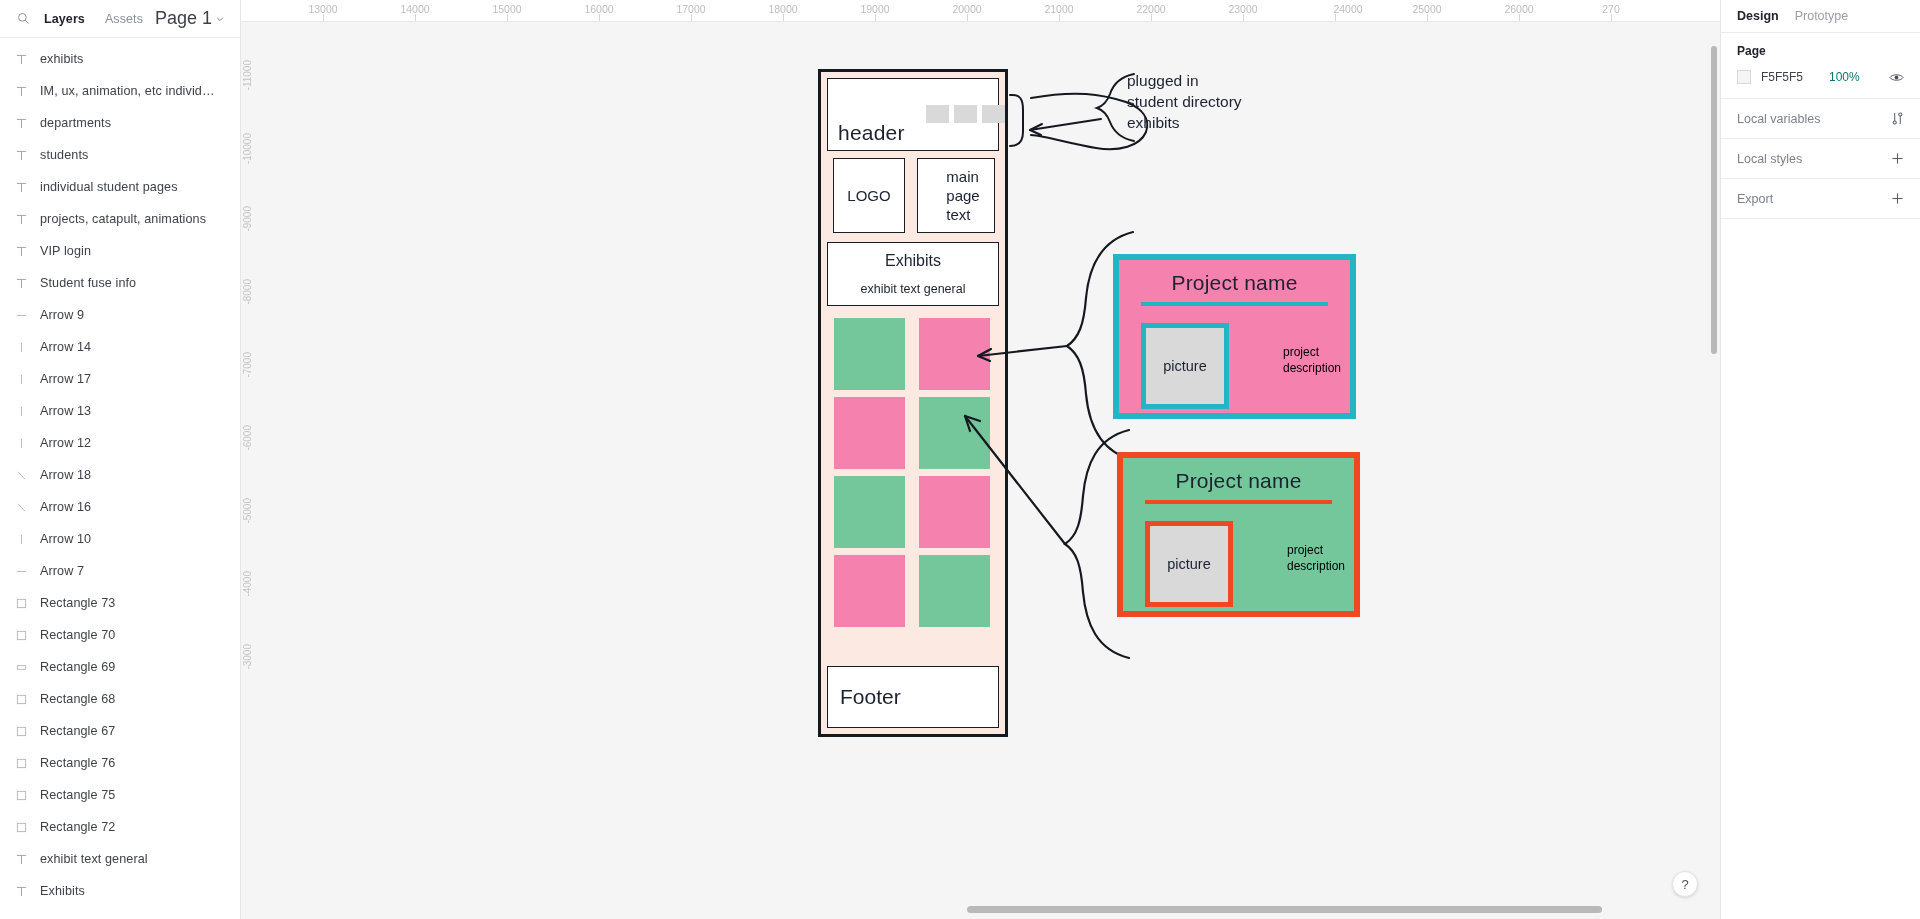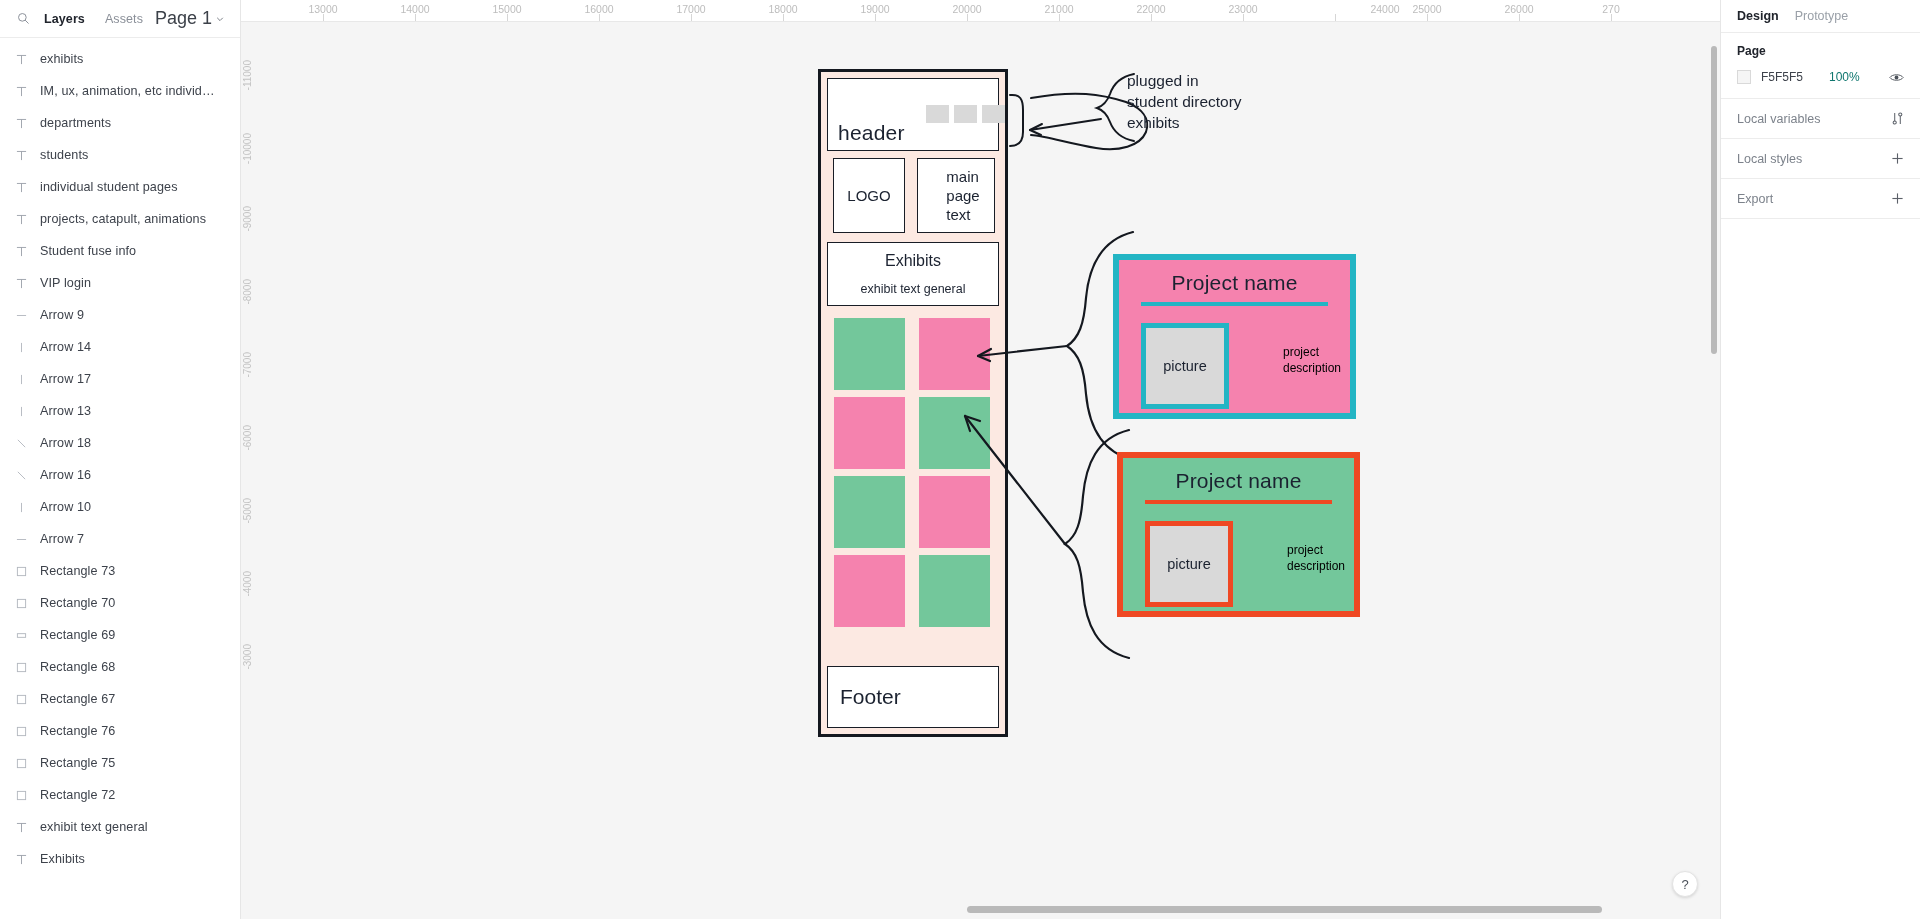"24000" span.tick { left: 1144px -> 1107px }
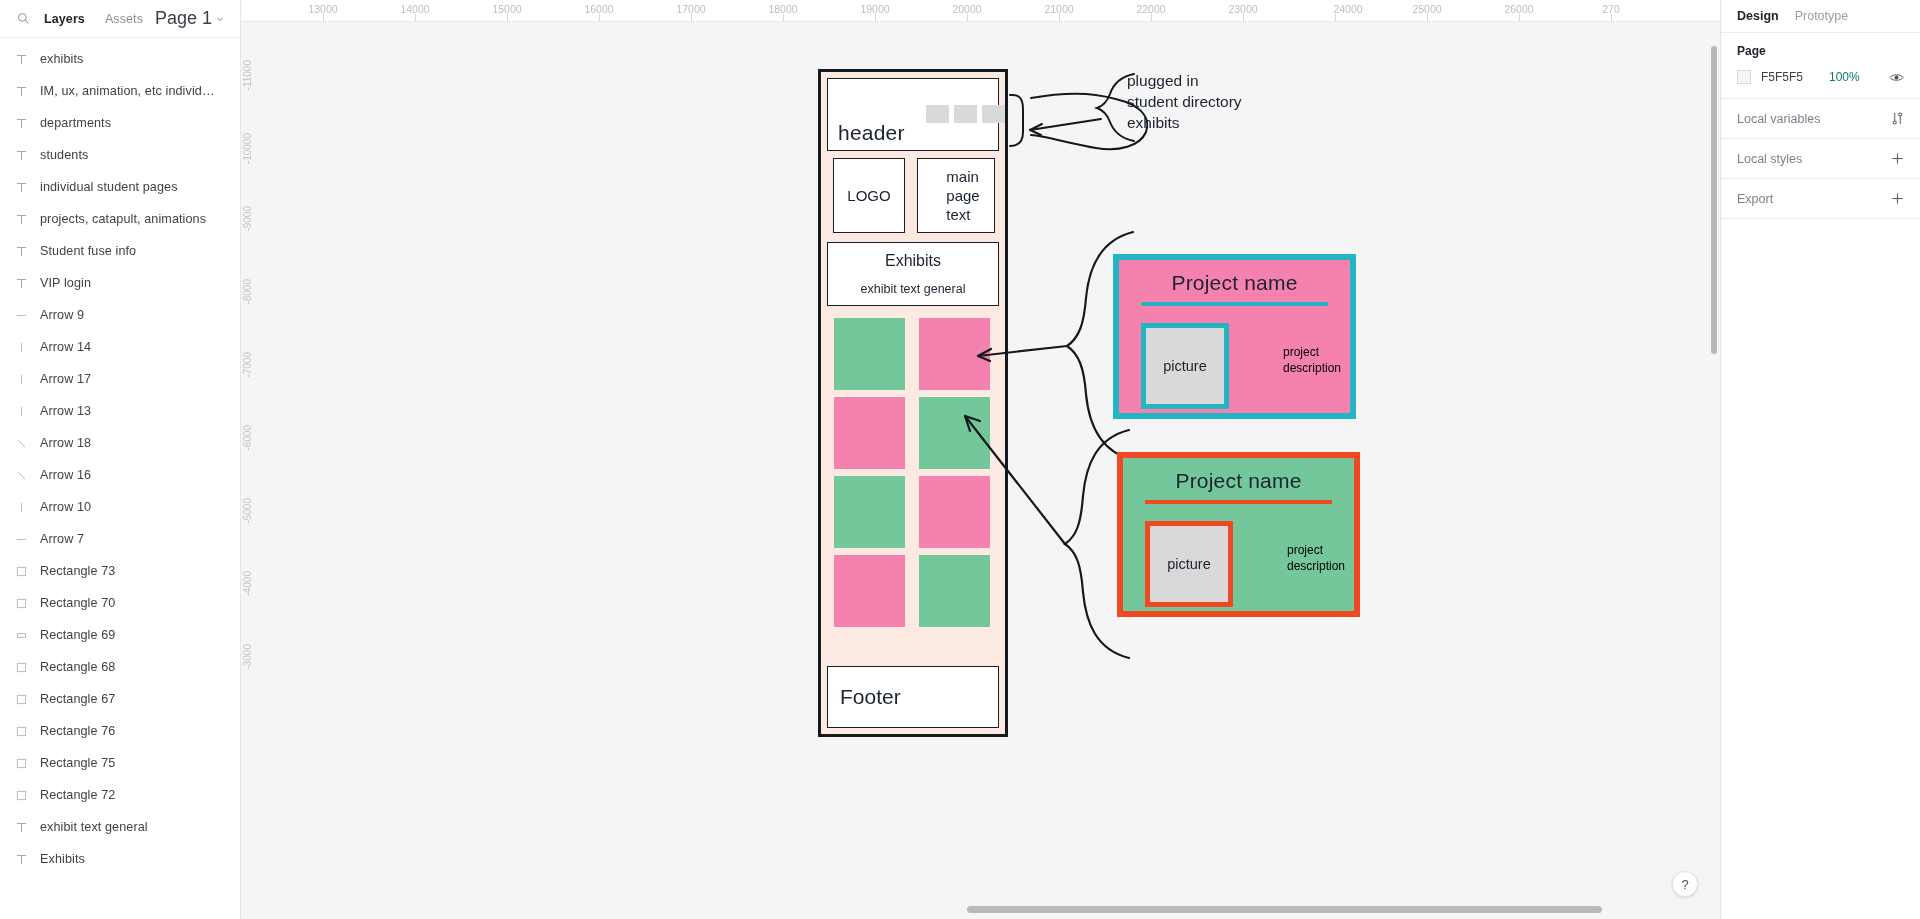"Student fuse info" div.layer-row { order: before "VIP login" -> after "VIP login" }
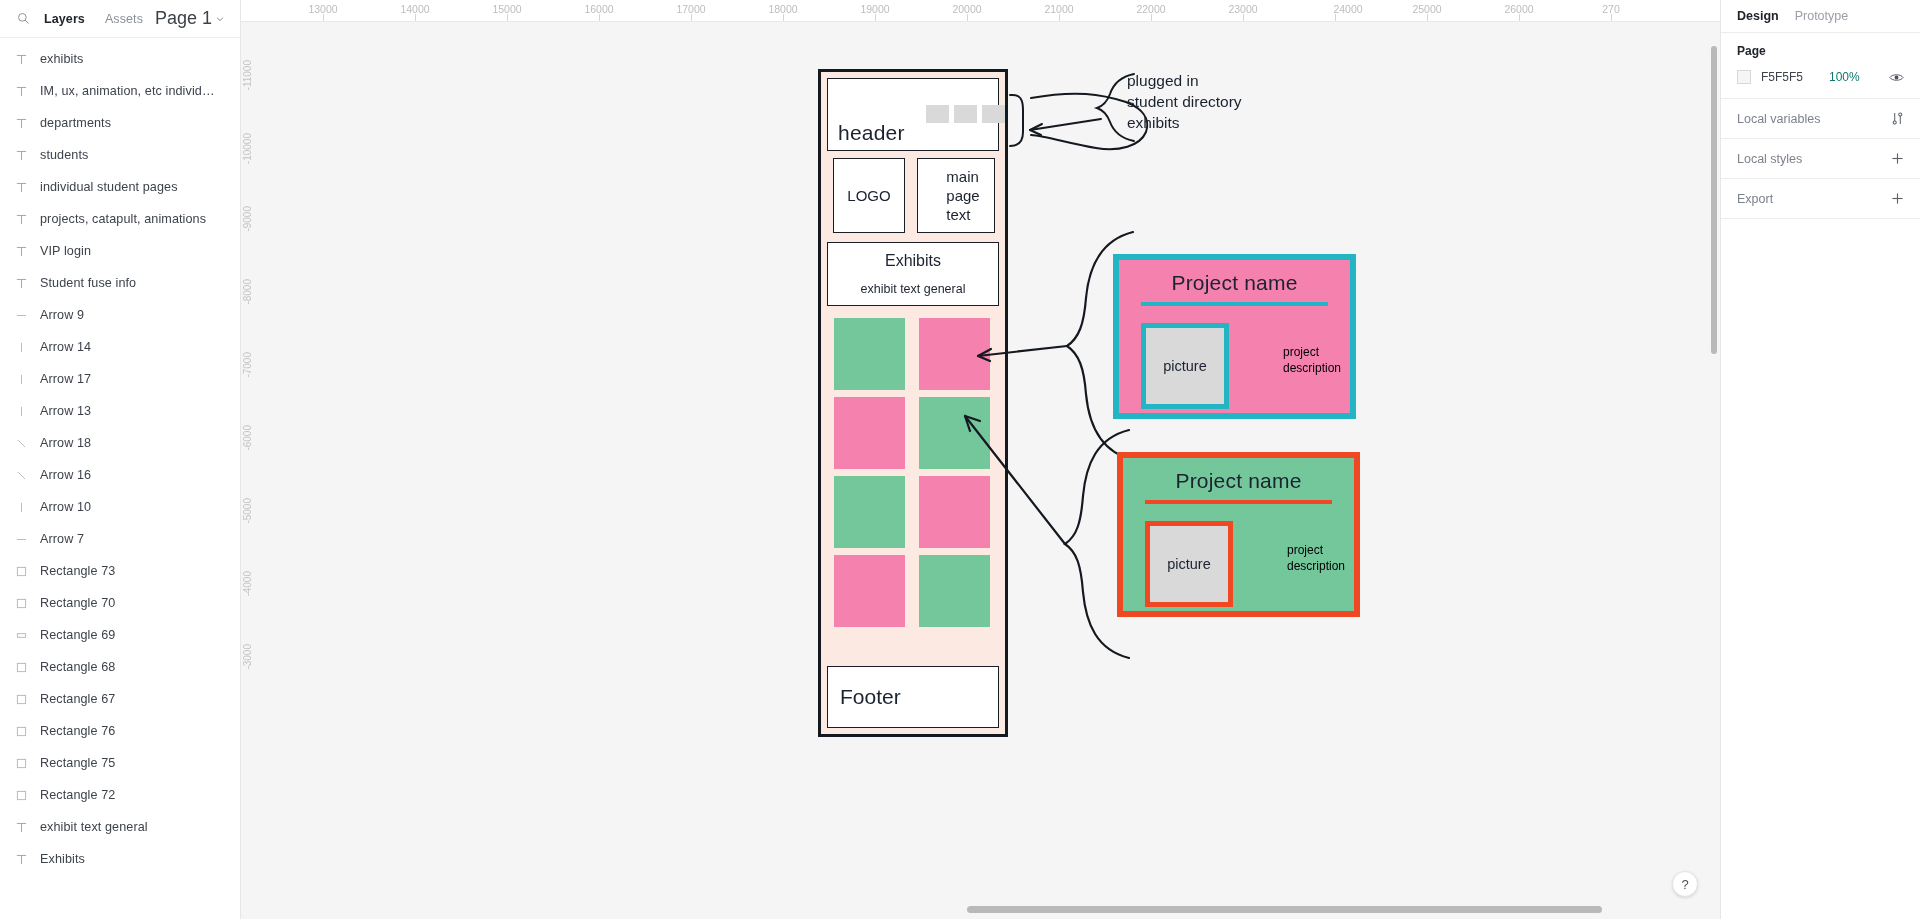"Arrow 12" div.layer-row { html: none -> <div> <span> <svg> <line></line> </svg> </span> <span>Arrow 12</span> </div> }
